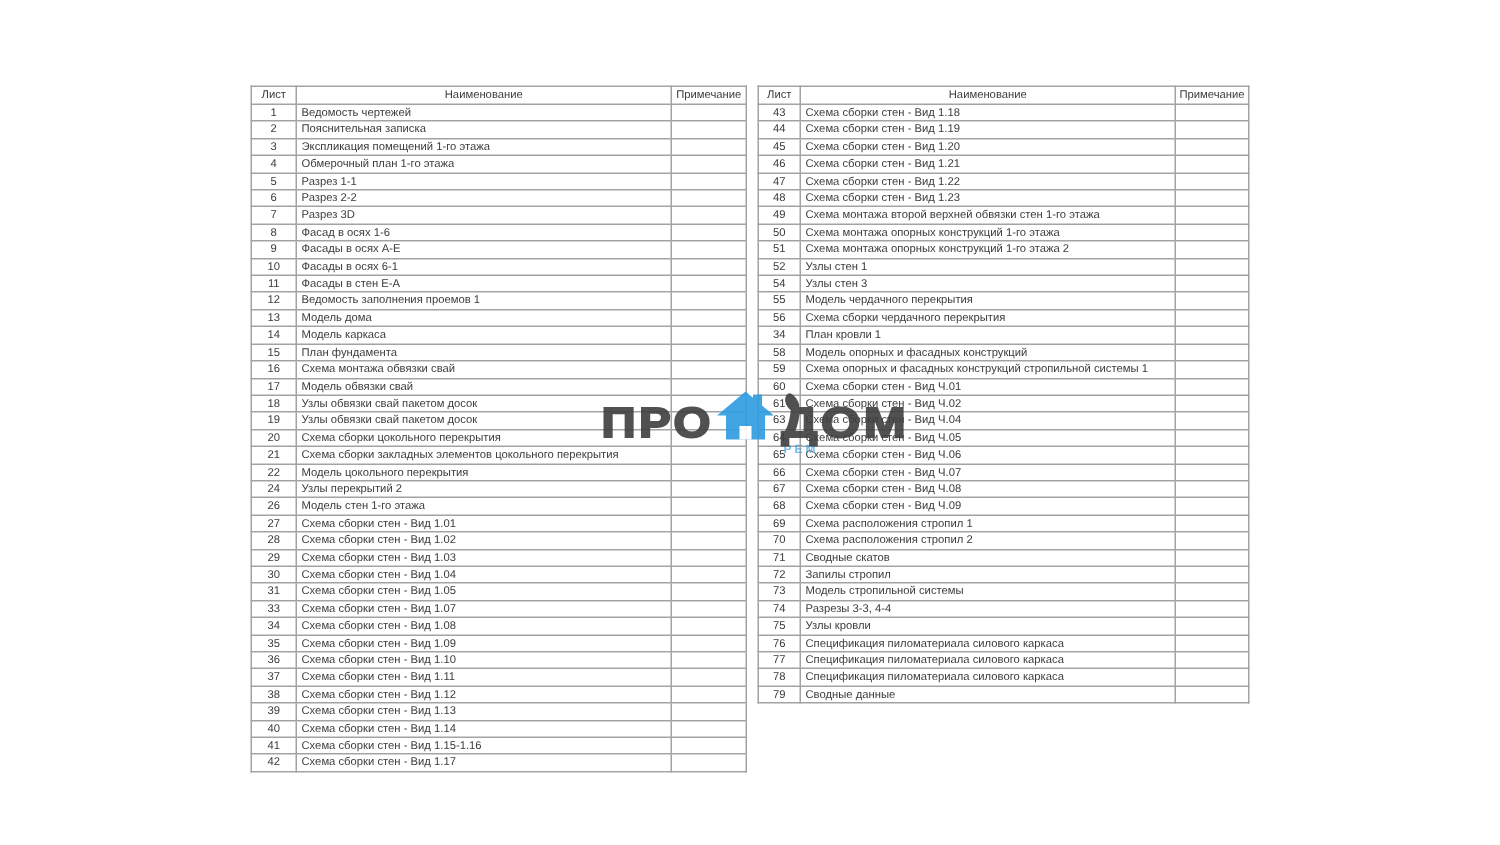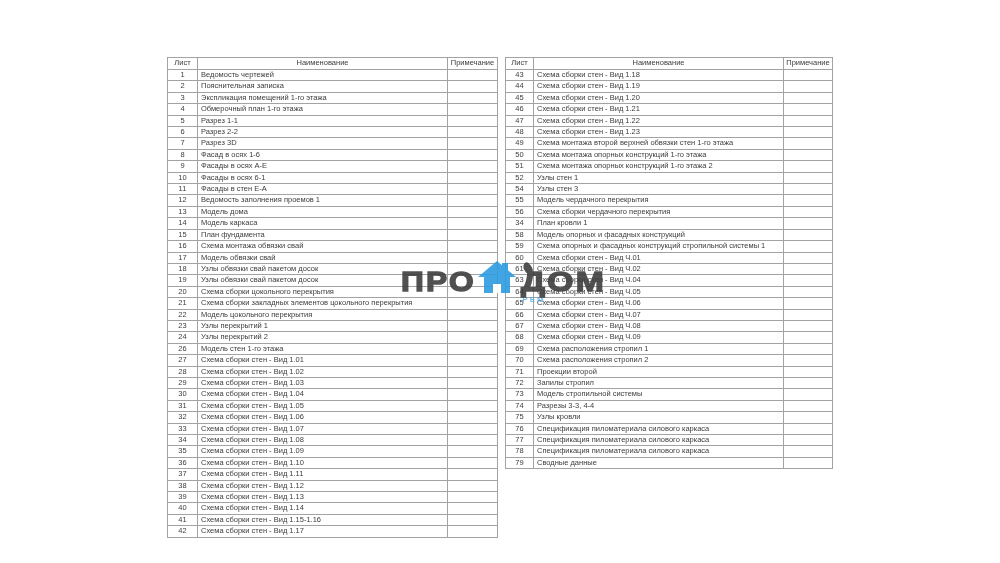"23" tr { html: <tr> <td>23</td> <td>Узлы перекрытий 1</td> <td></td> </tr> -> none }
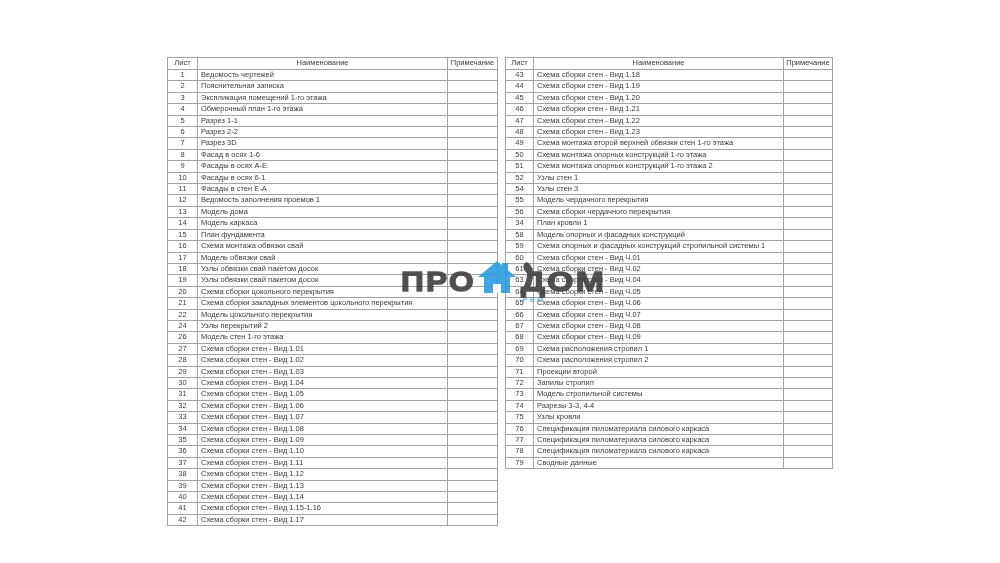"Проекции второй" td.col-name { text: Проекции второй -> Сводные скатов }
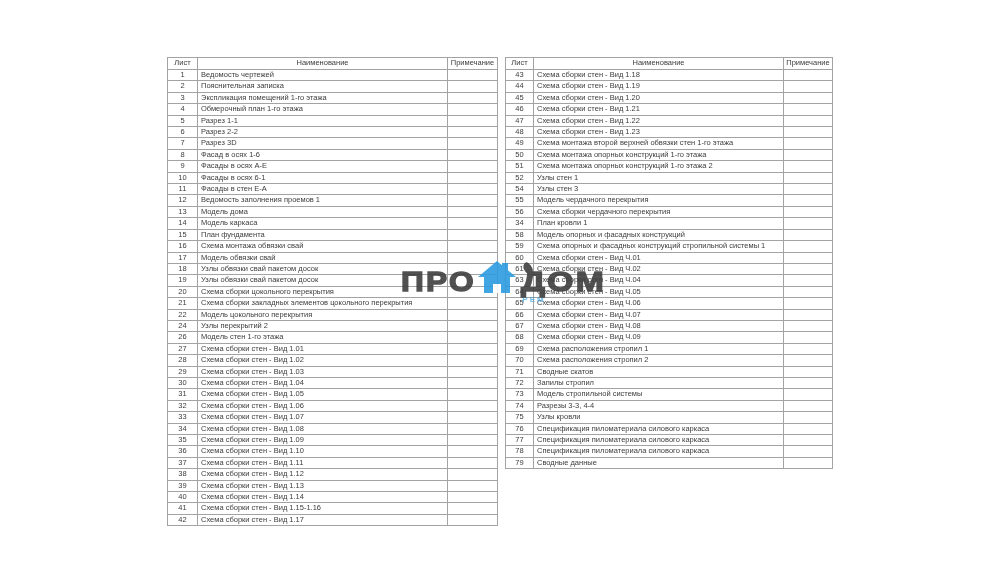"32" tr { html: <tr> <td>32</td> <td>Схема сборки стен - Вид 1.06</td> <td></td> </tr> -> none }
